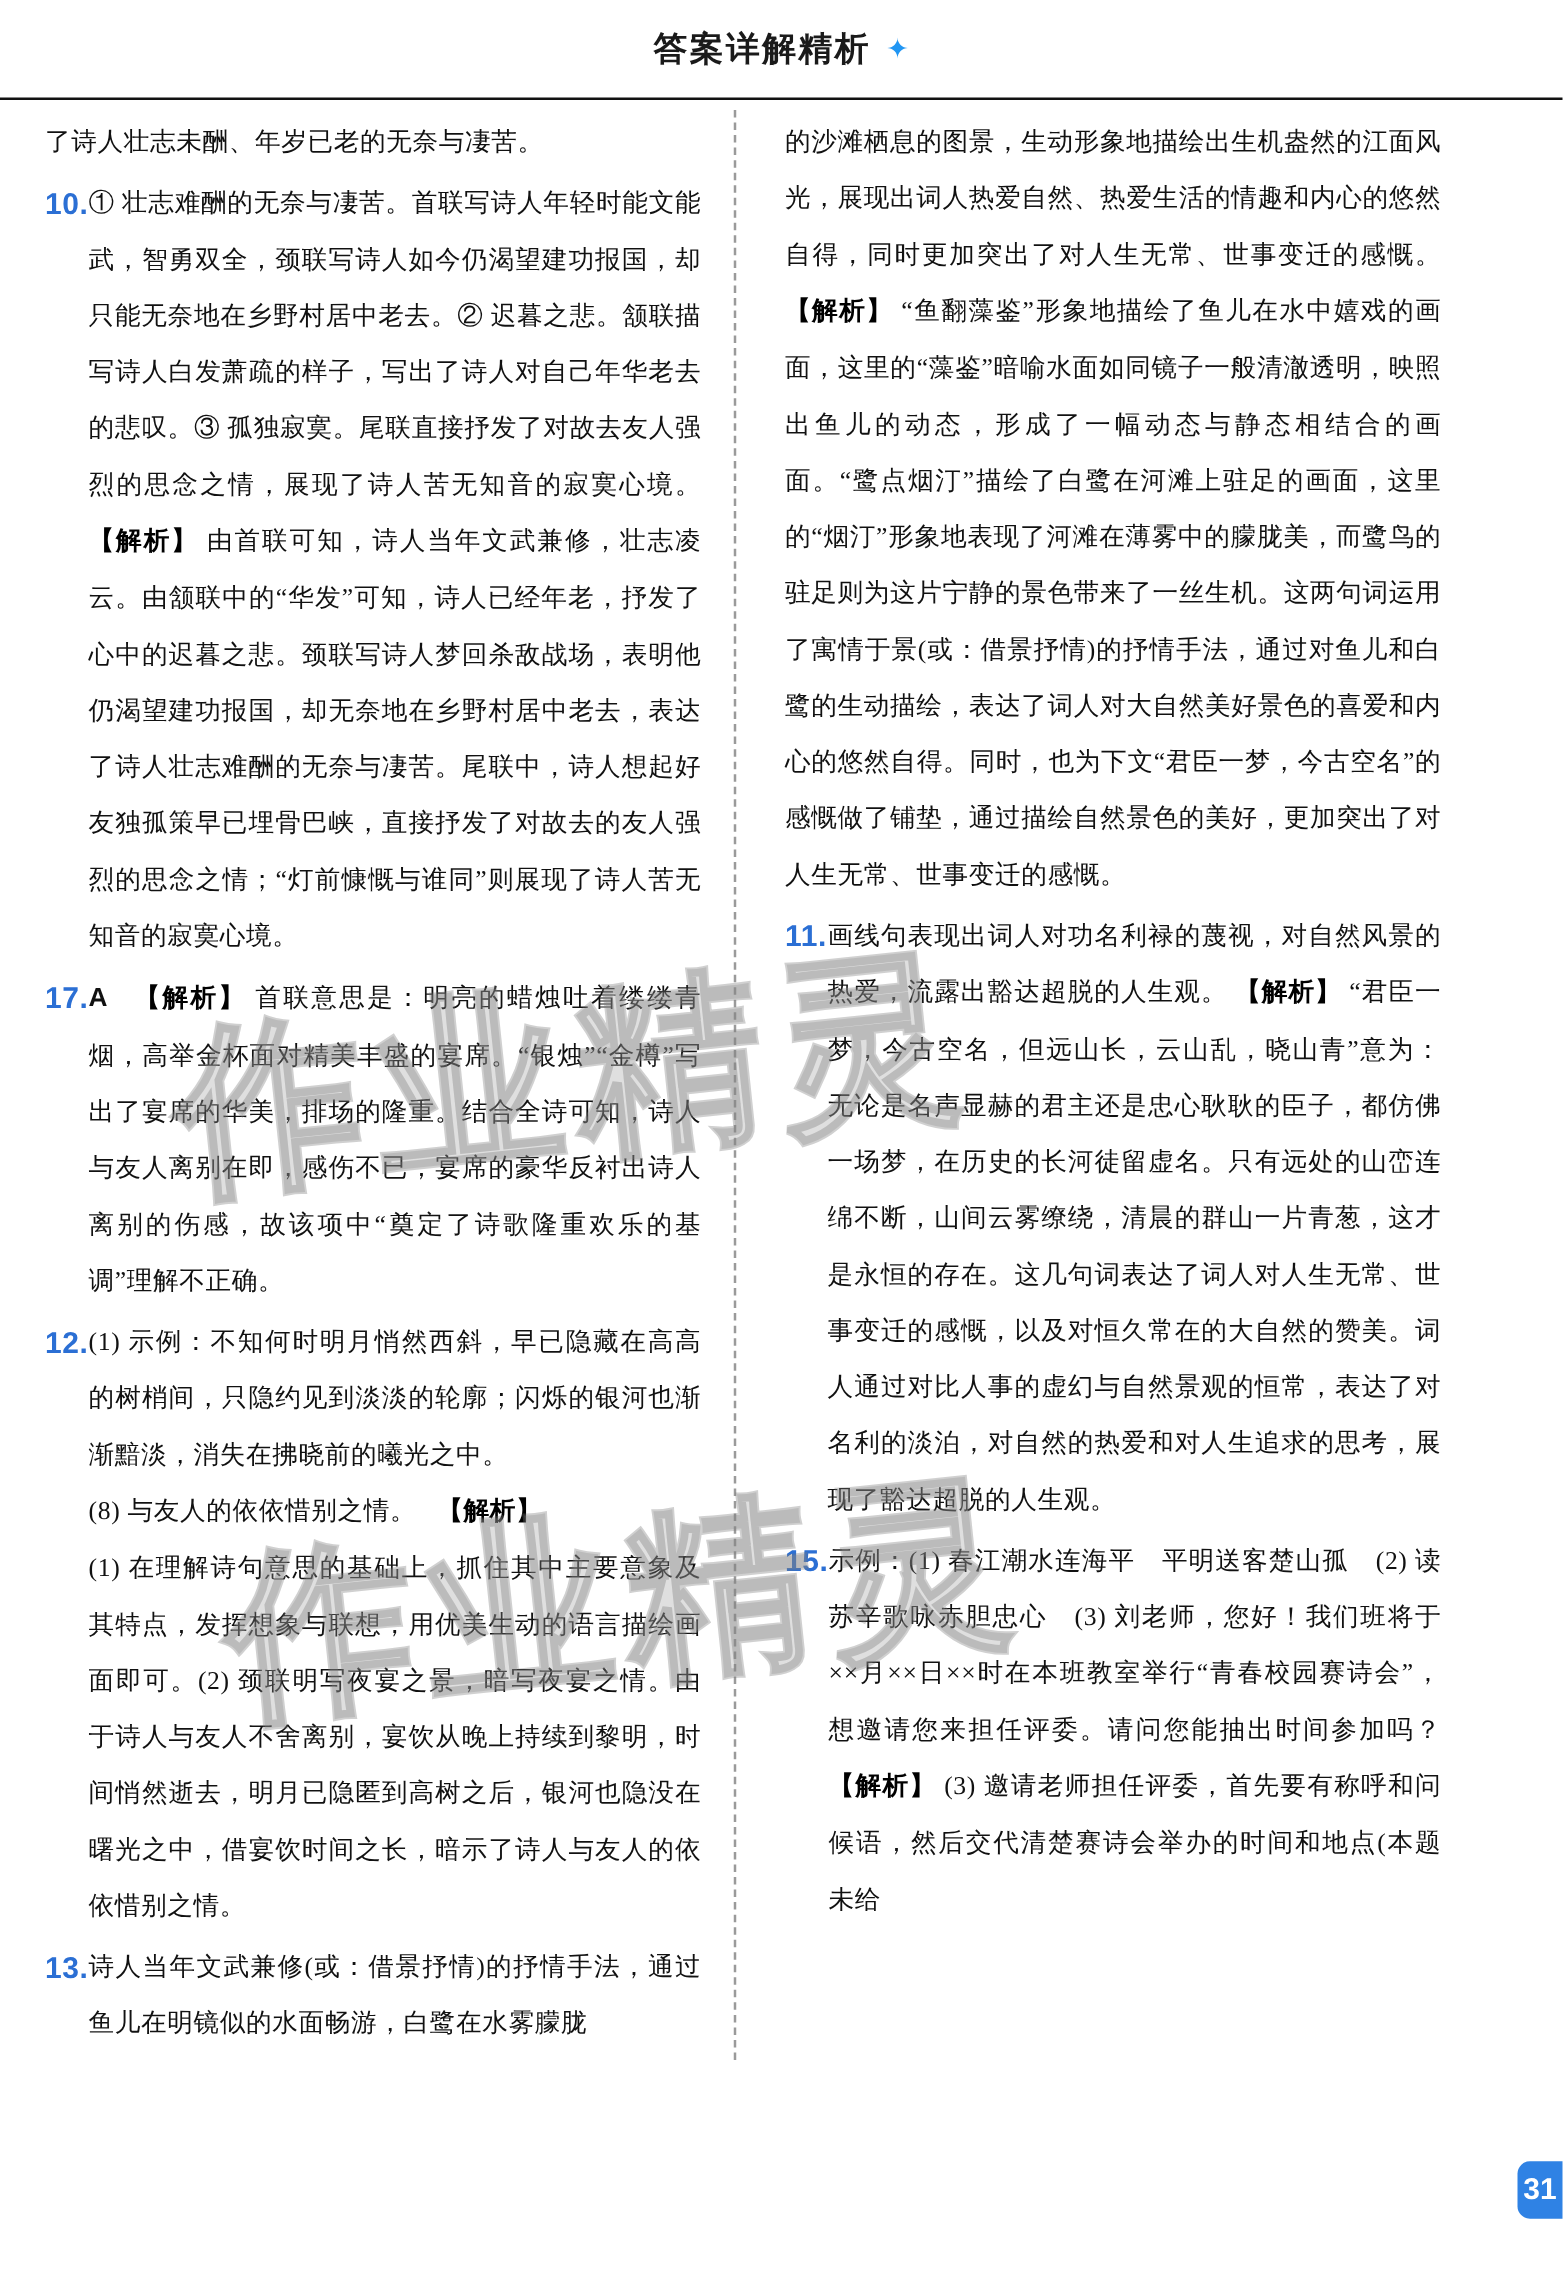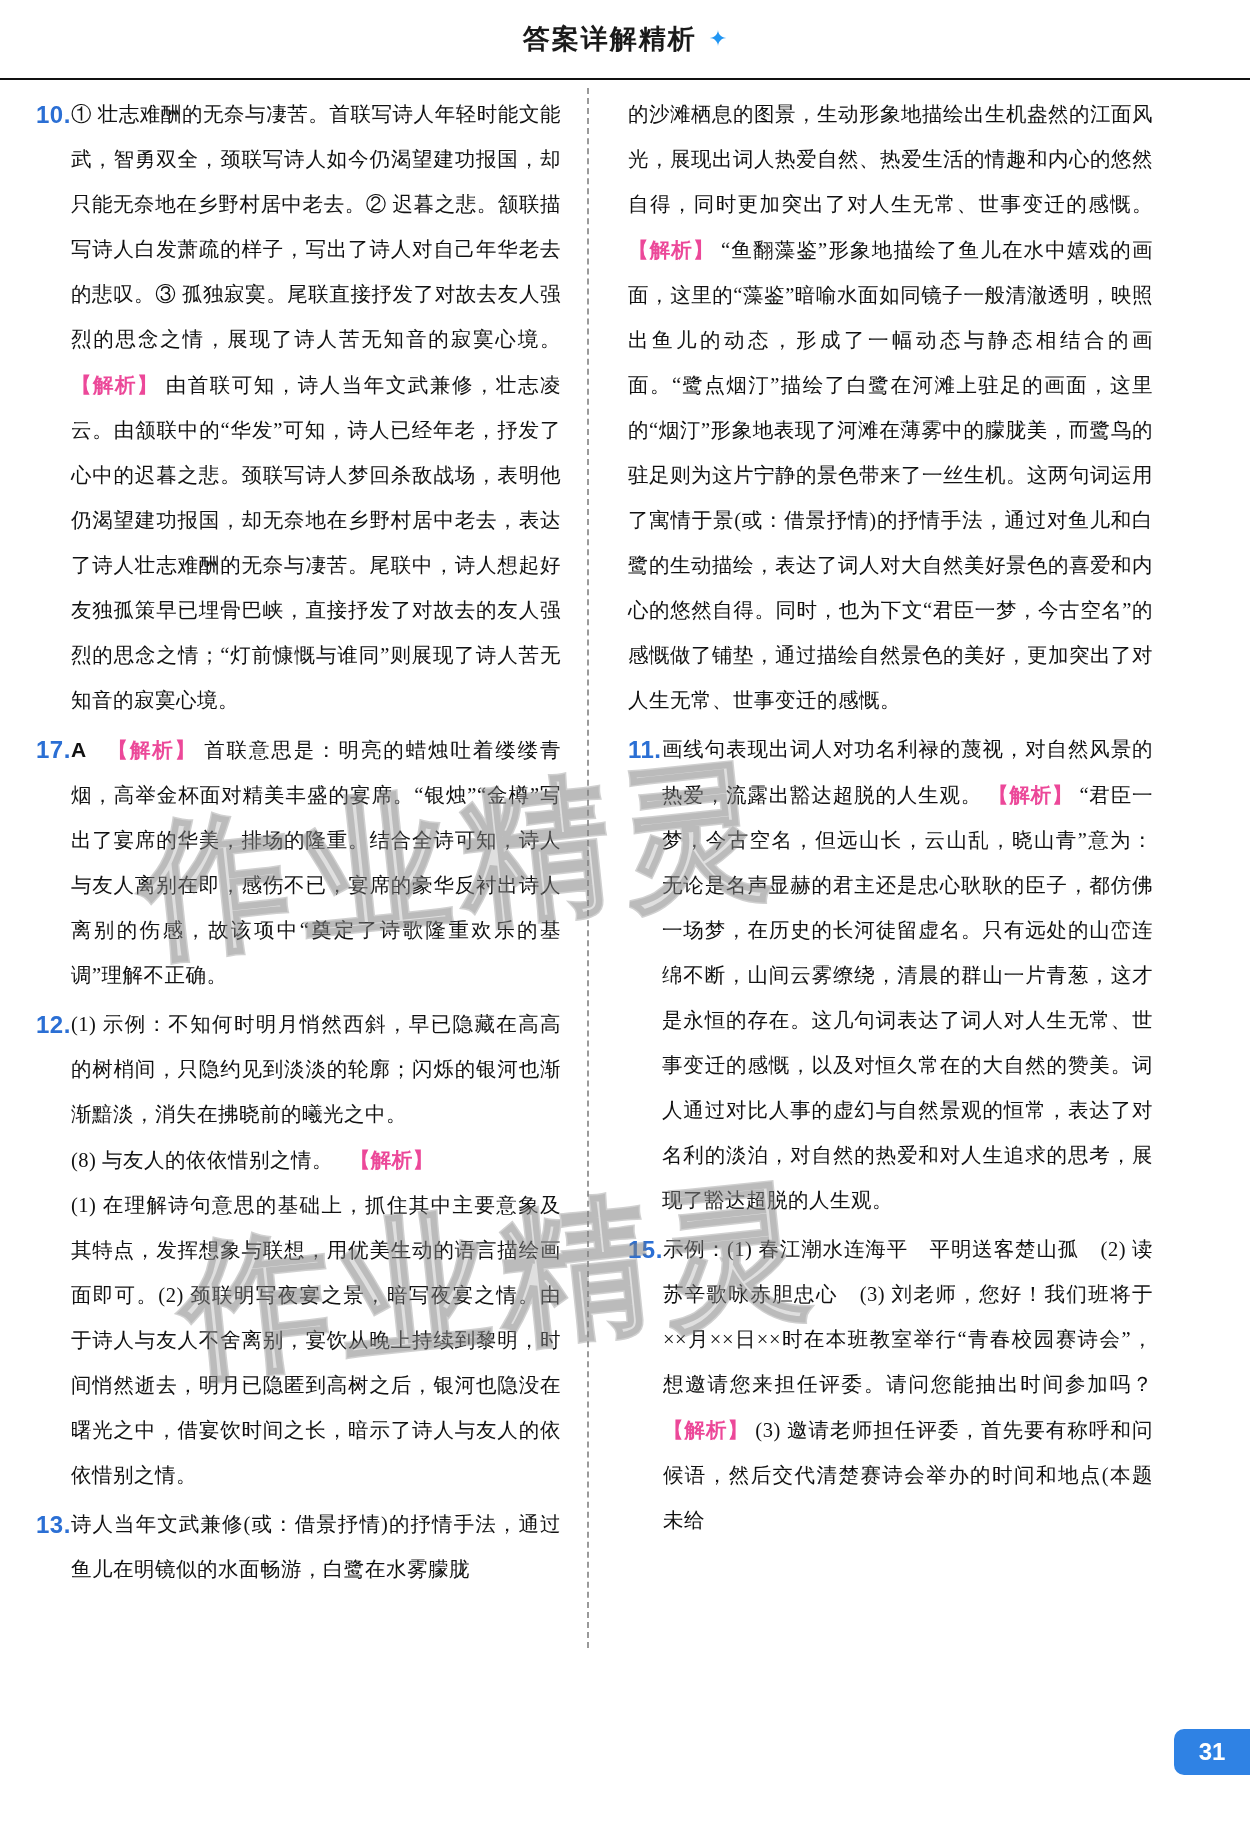"了诗人壮志未酬、年岁已老的无奈与凄苦。" div.item { html: none -> <div> <div>了诗人壮志未酬、年岁已老的无奈与凄苦。</div> </div> }
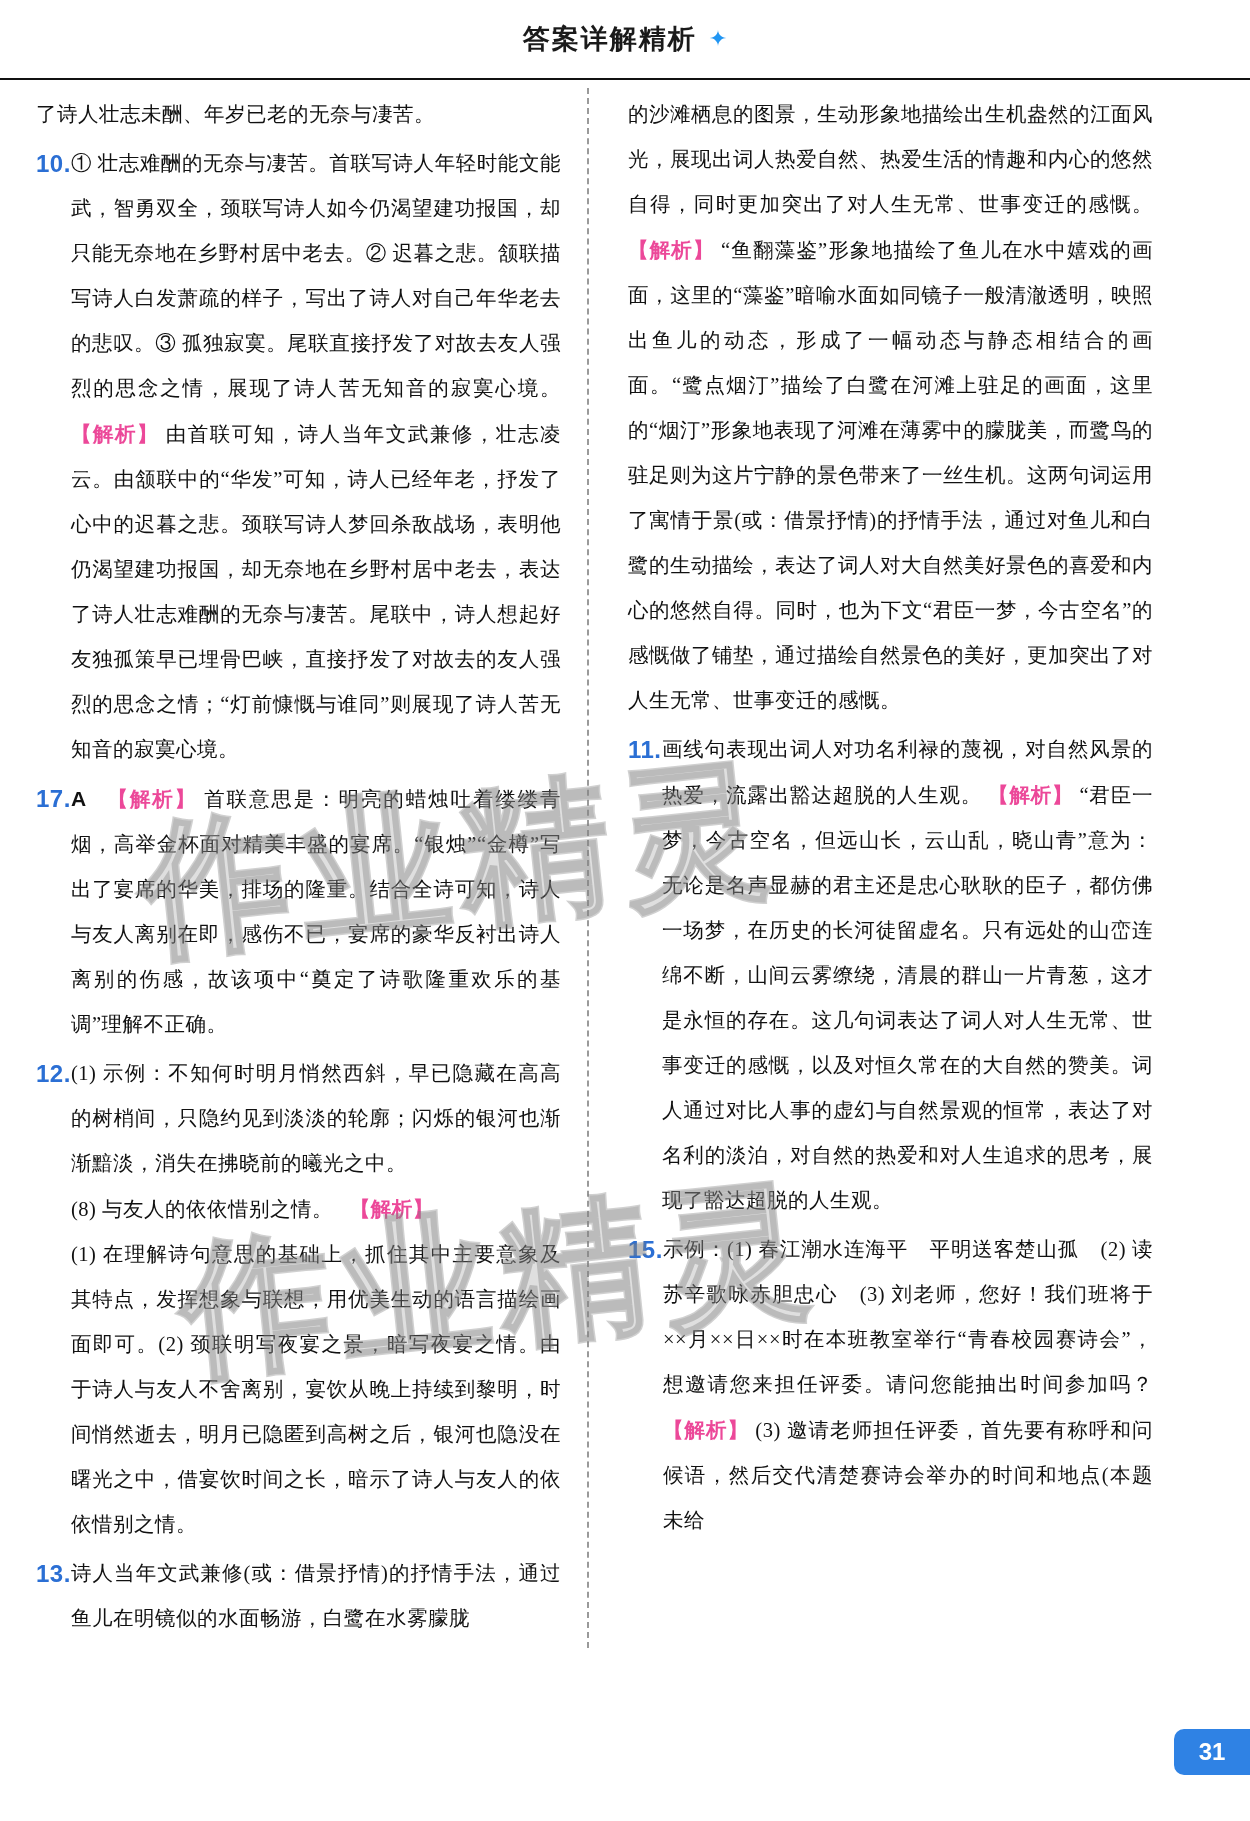"【解析】" .tag { color: #ec4899 -> #000000; font-family: Liberation Sans, sans-serif -> Liberation Mono, monospace }
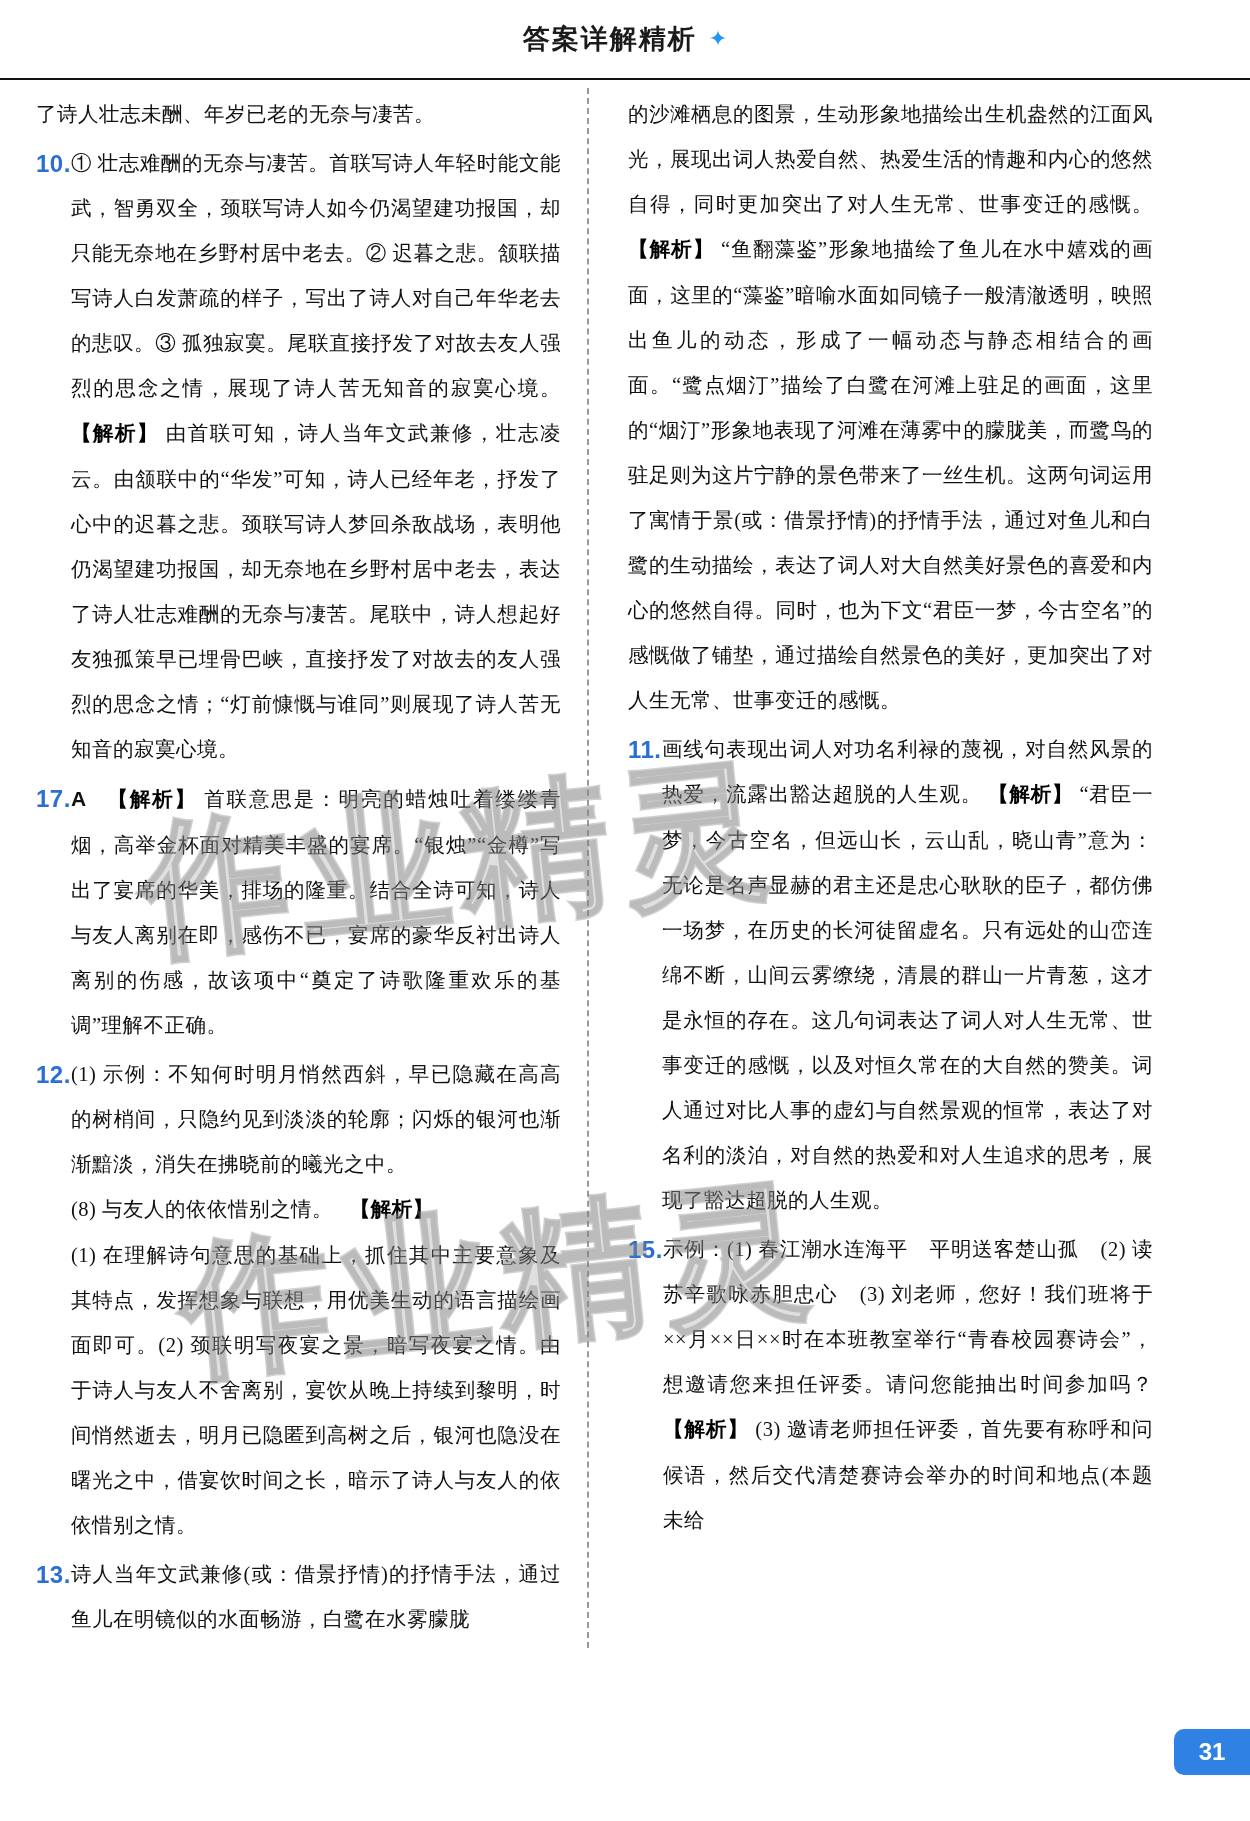"31" .pagenum { width: 76px -> 36px }
